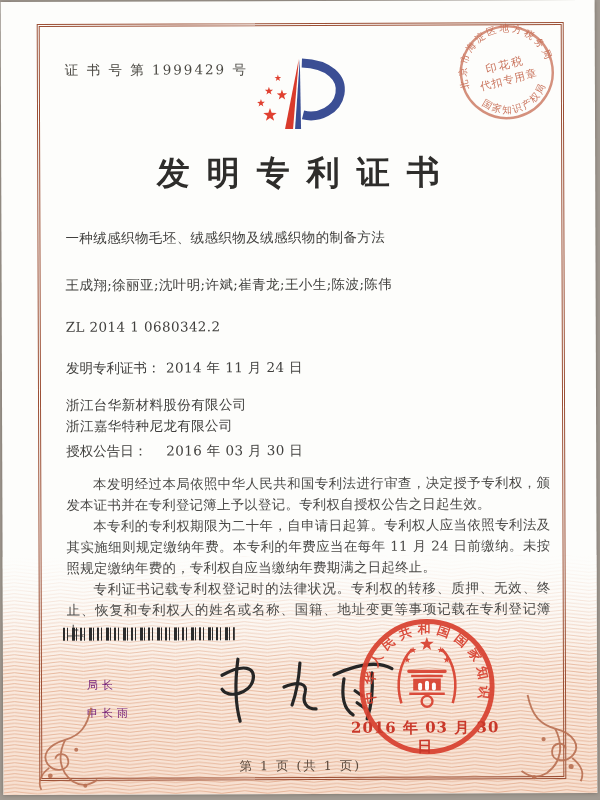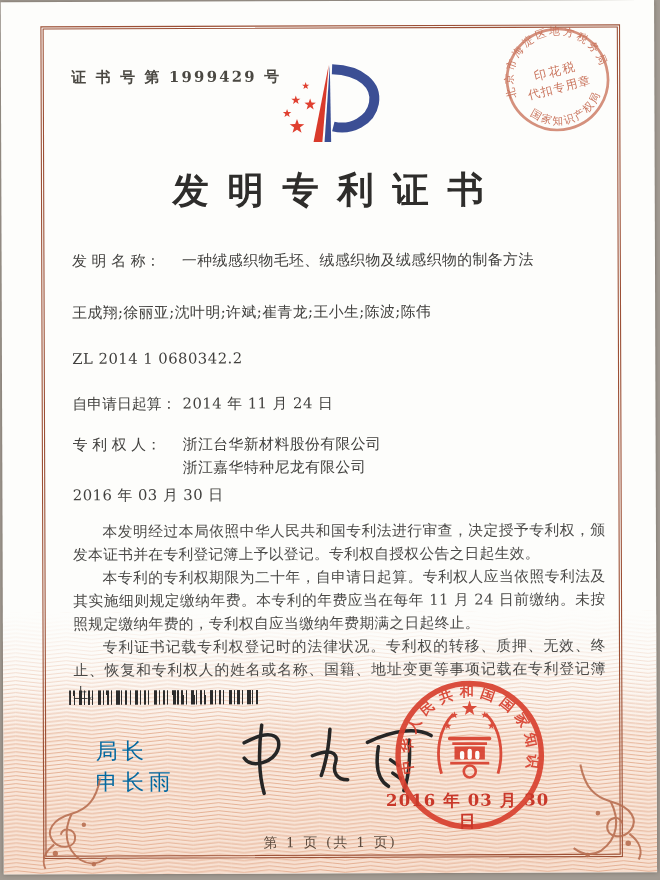"证 书 号 第 1999429" .cert-no { font-weight: bold -> none }
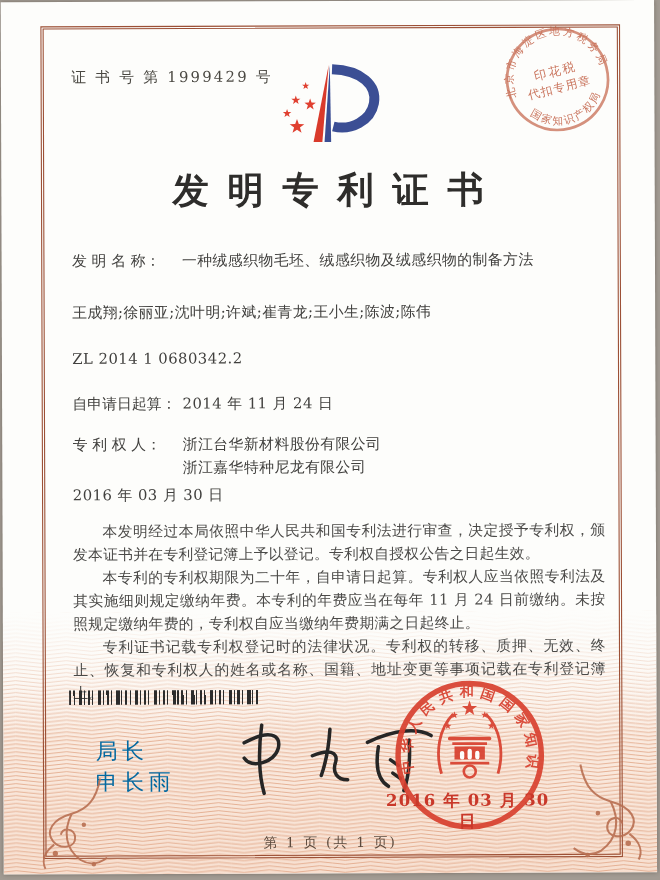"发 明 名 称：" span.lbl { html: <span>发 明 名 称：</span> -> none }
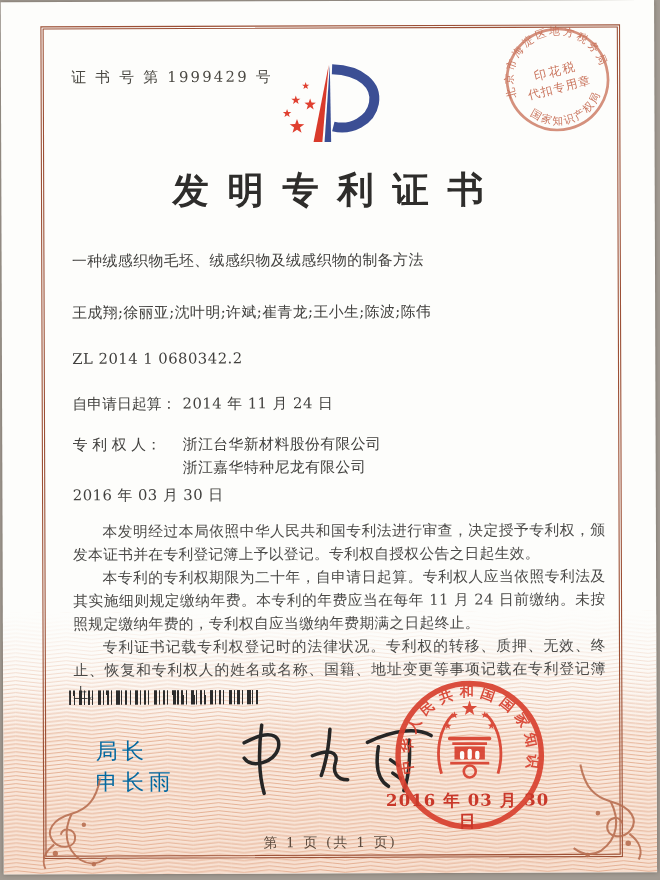"自申请日起算：" span.lbl { text: 自申请日起算 -> 发明专利证书 }
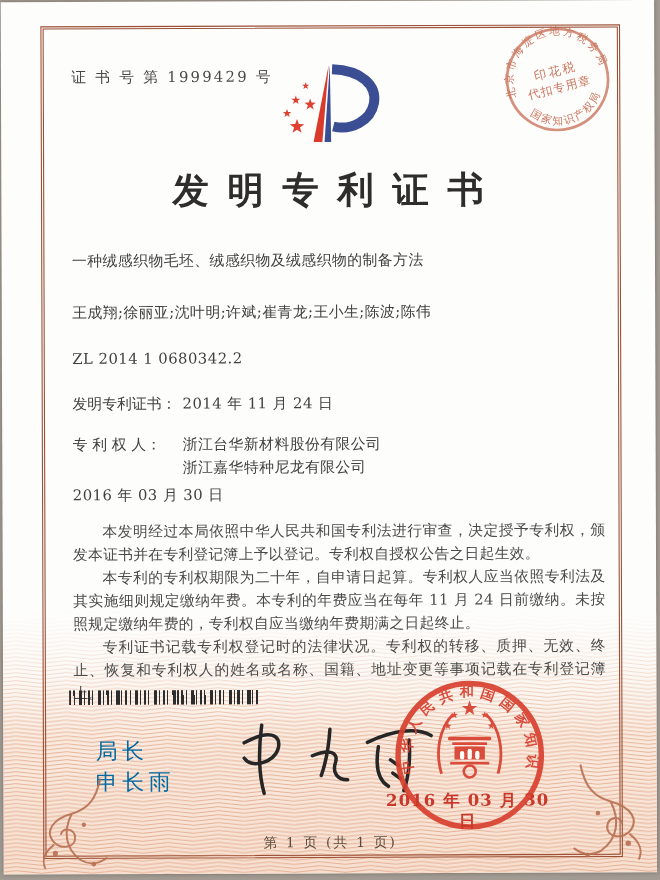"专 利 权 人：" span.lbl { html: <span>专 利 权 人：</span> -> none }
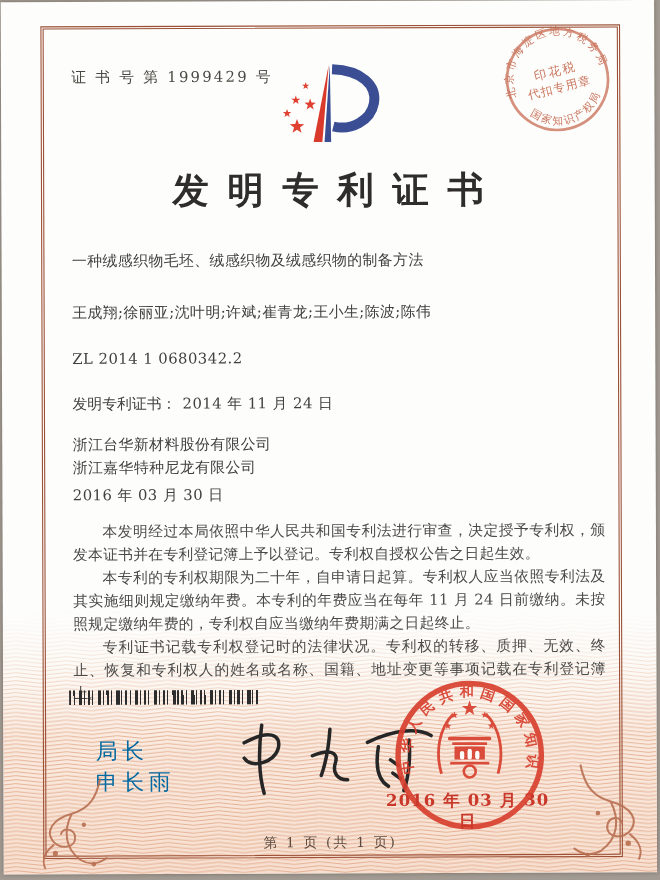"授权公告日：" span.lbl { html: none -> <span>授权公告日：</span> }
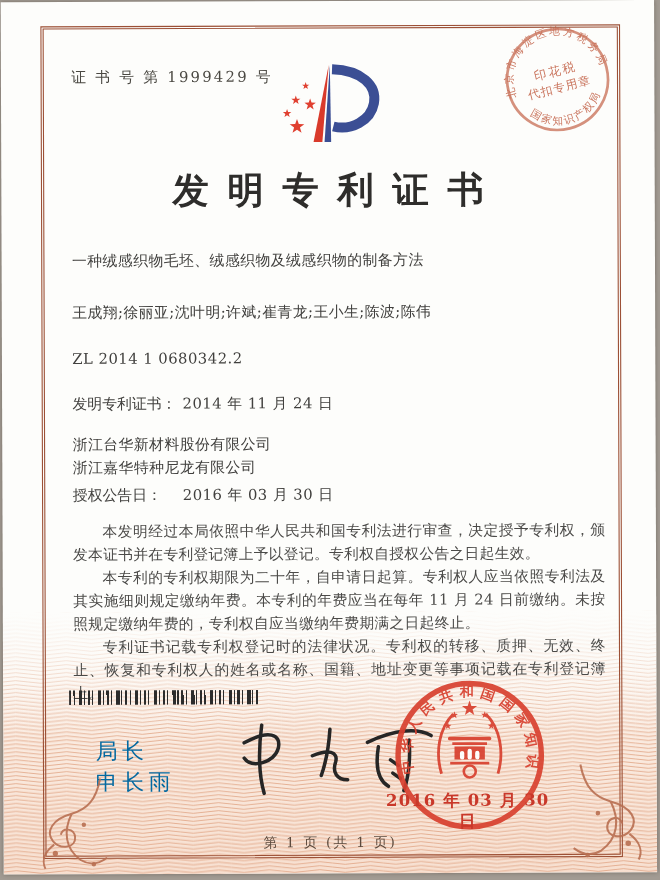"局长" .director { color: #0369a1 -> #701a75; font-family: Liberation Mono, monospace -> none; font-size: 20px -> 11px }
